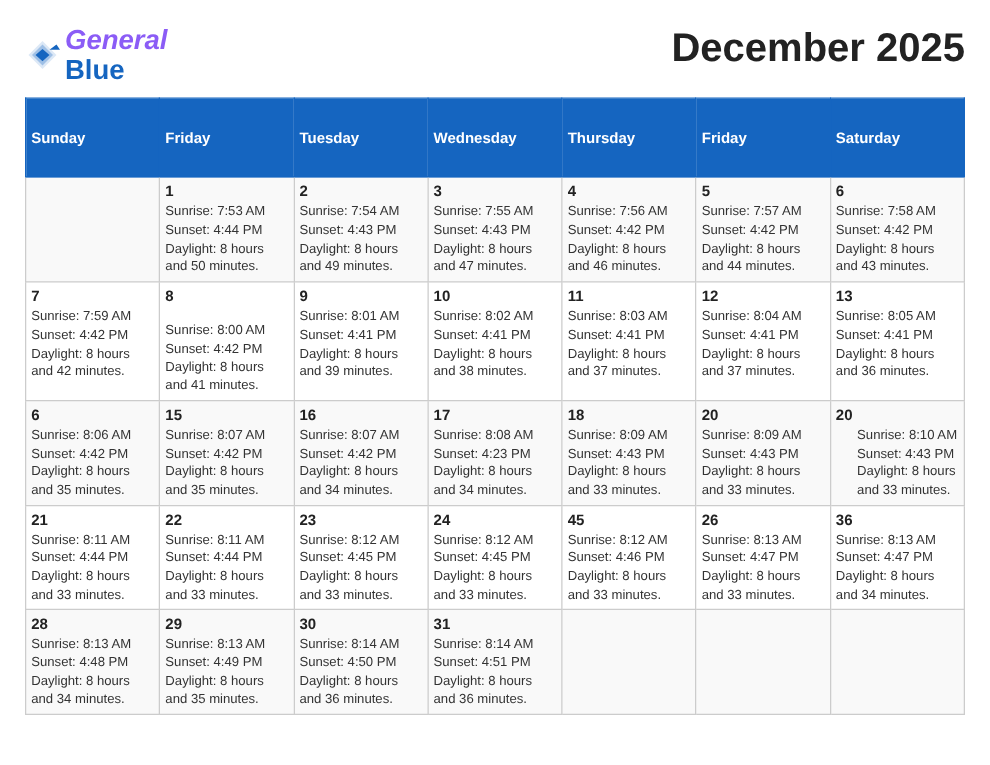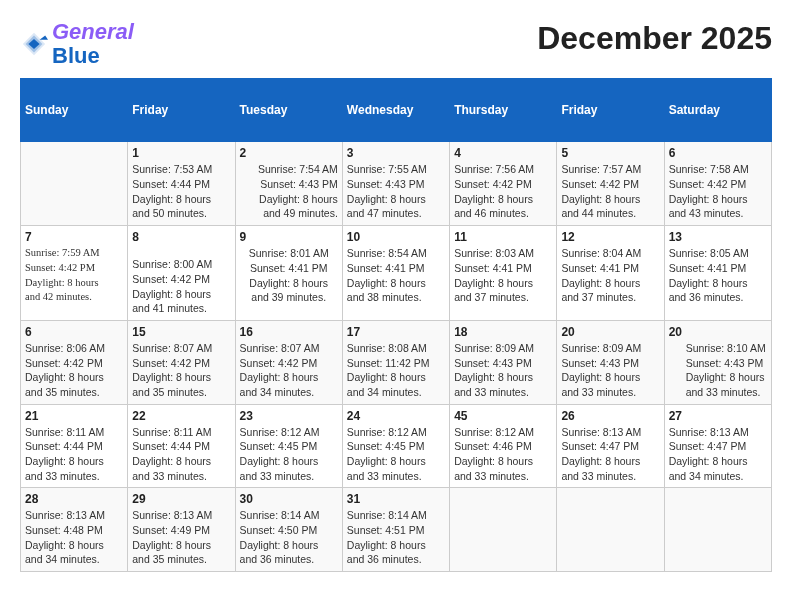"Sunrise: 7:54 AM" div.day-info { text-align: right -> none }
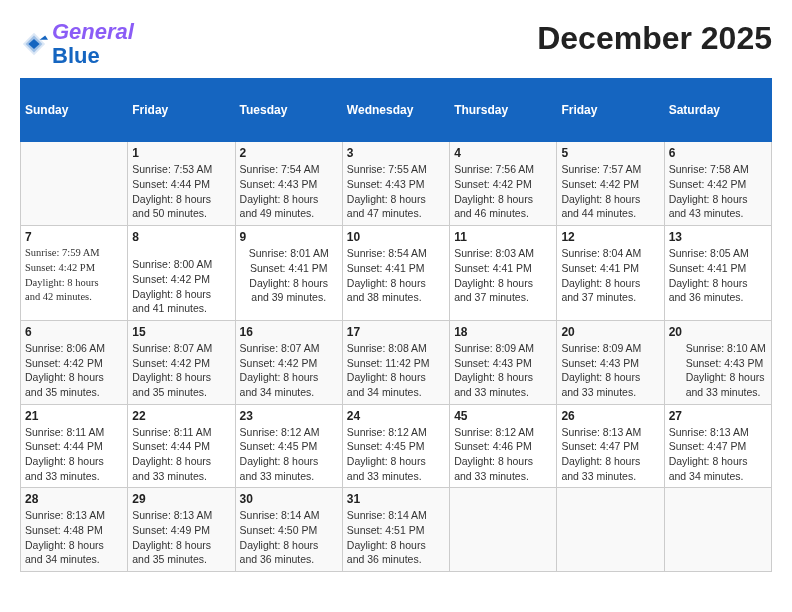"Sunrise: 7:59 AM" div.day-info { font-family: Liberation Serif, serif -> none }
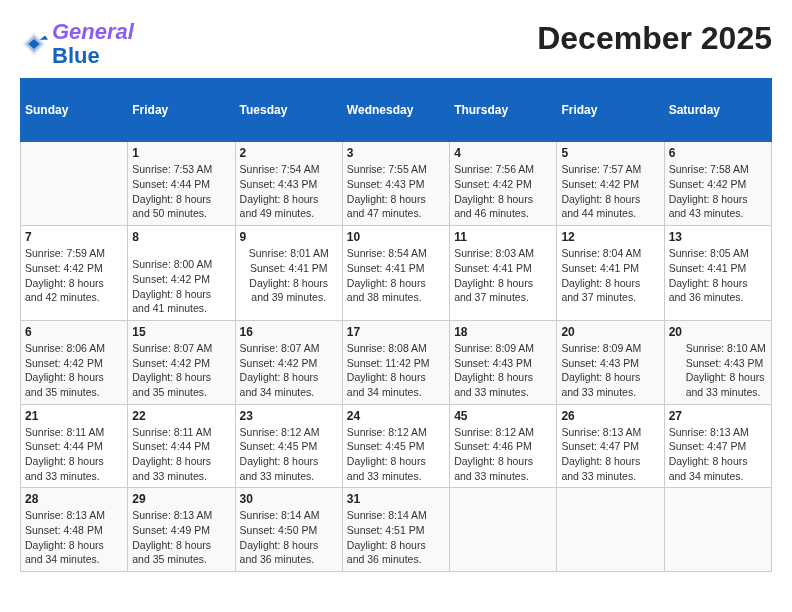"Sunrise: 8:01 AM" div.day-info { text-align: center -> none }
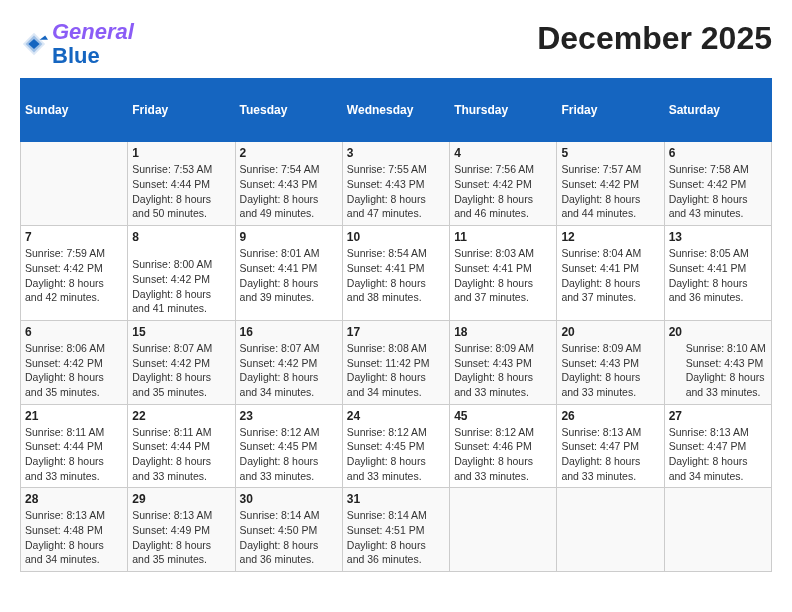"Sunrise: 8:54 AM" div.day-info { text: 8:54 -> 8:02 }
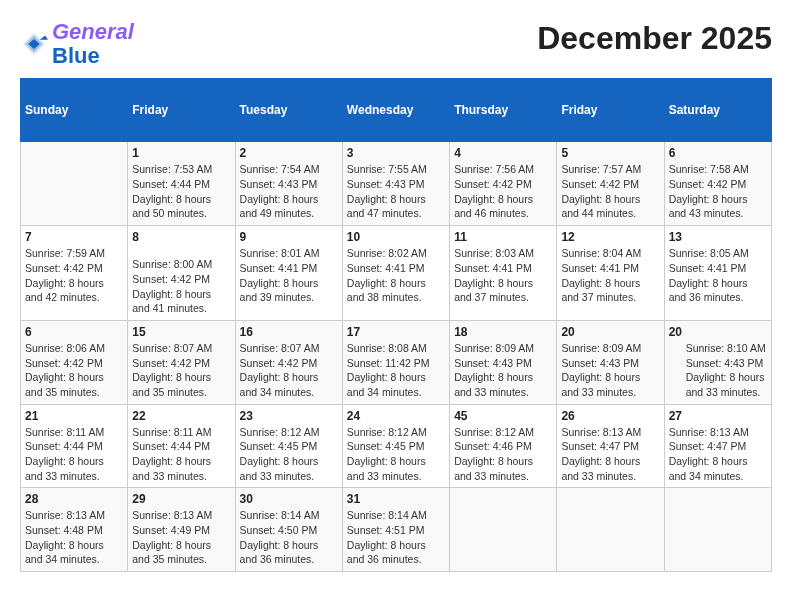"Sunrise: 8:08 AM" div.day-info { text: 11:42 -> 4:23 }
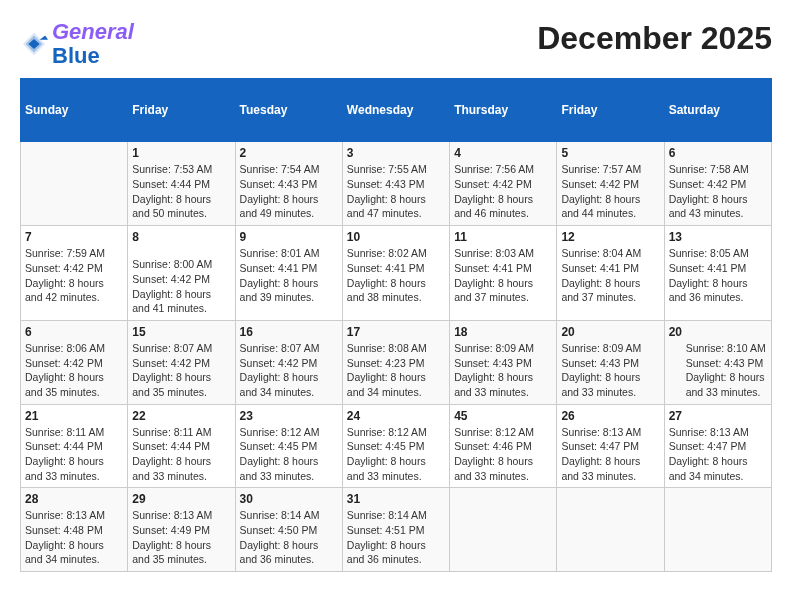"27" div.day-number { text: 27 -> 36 }
